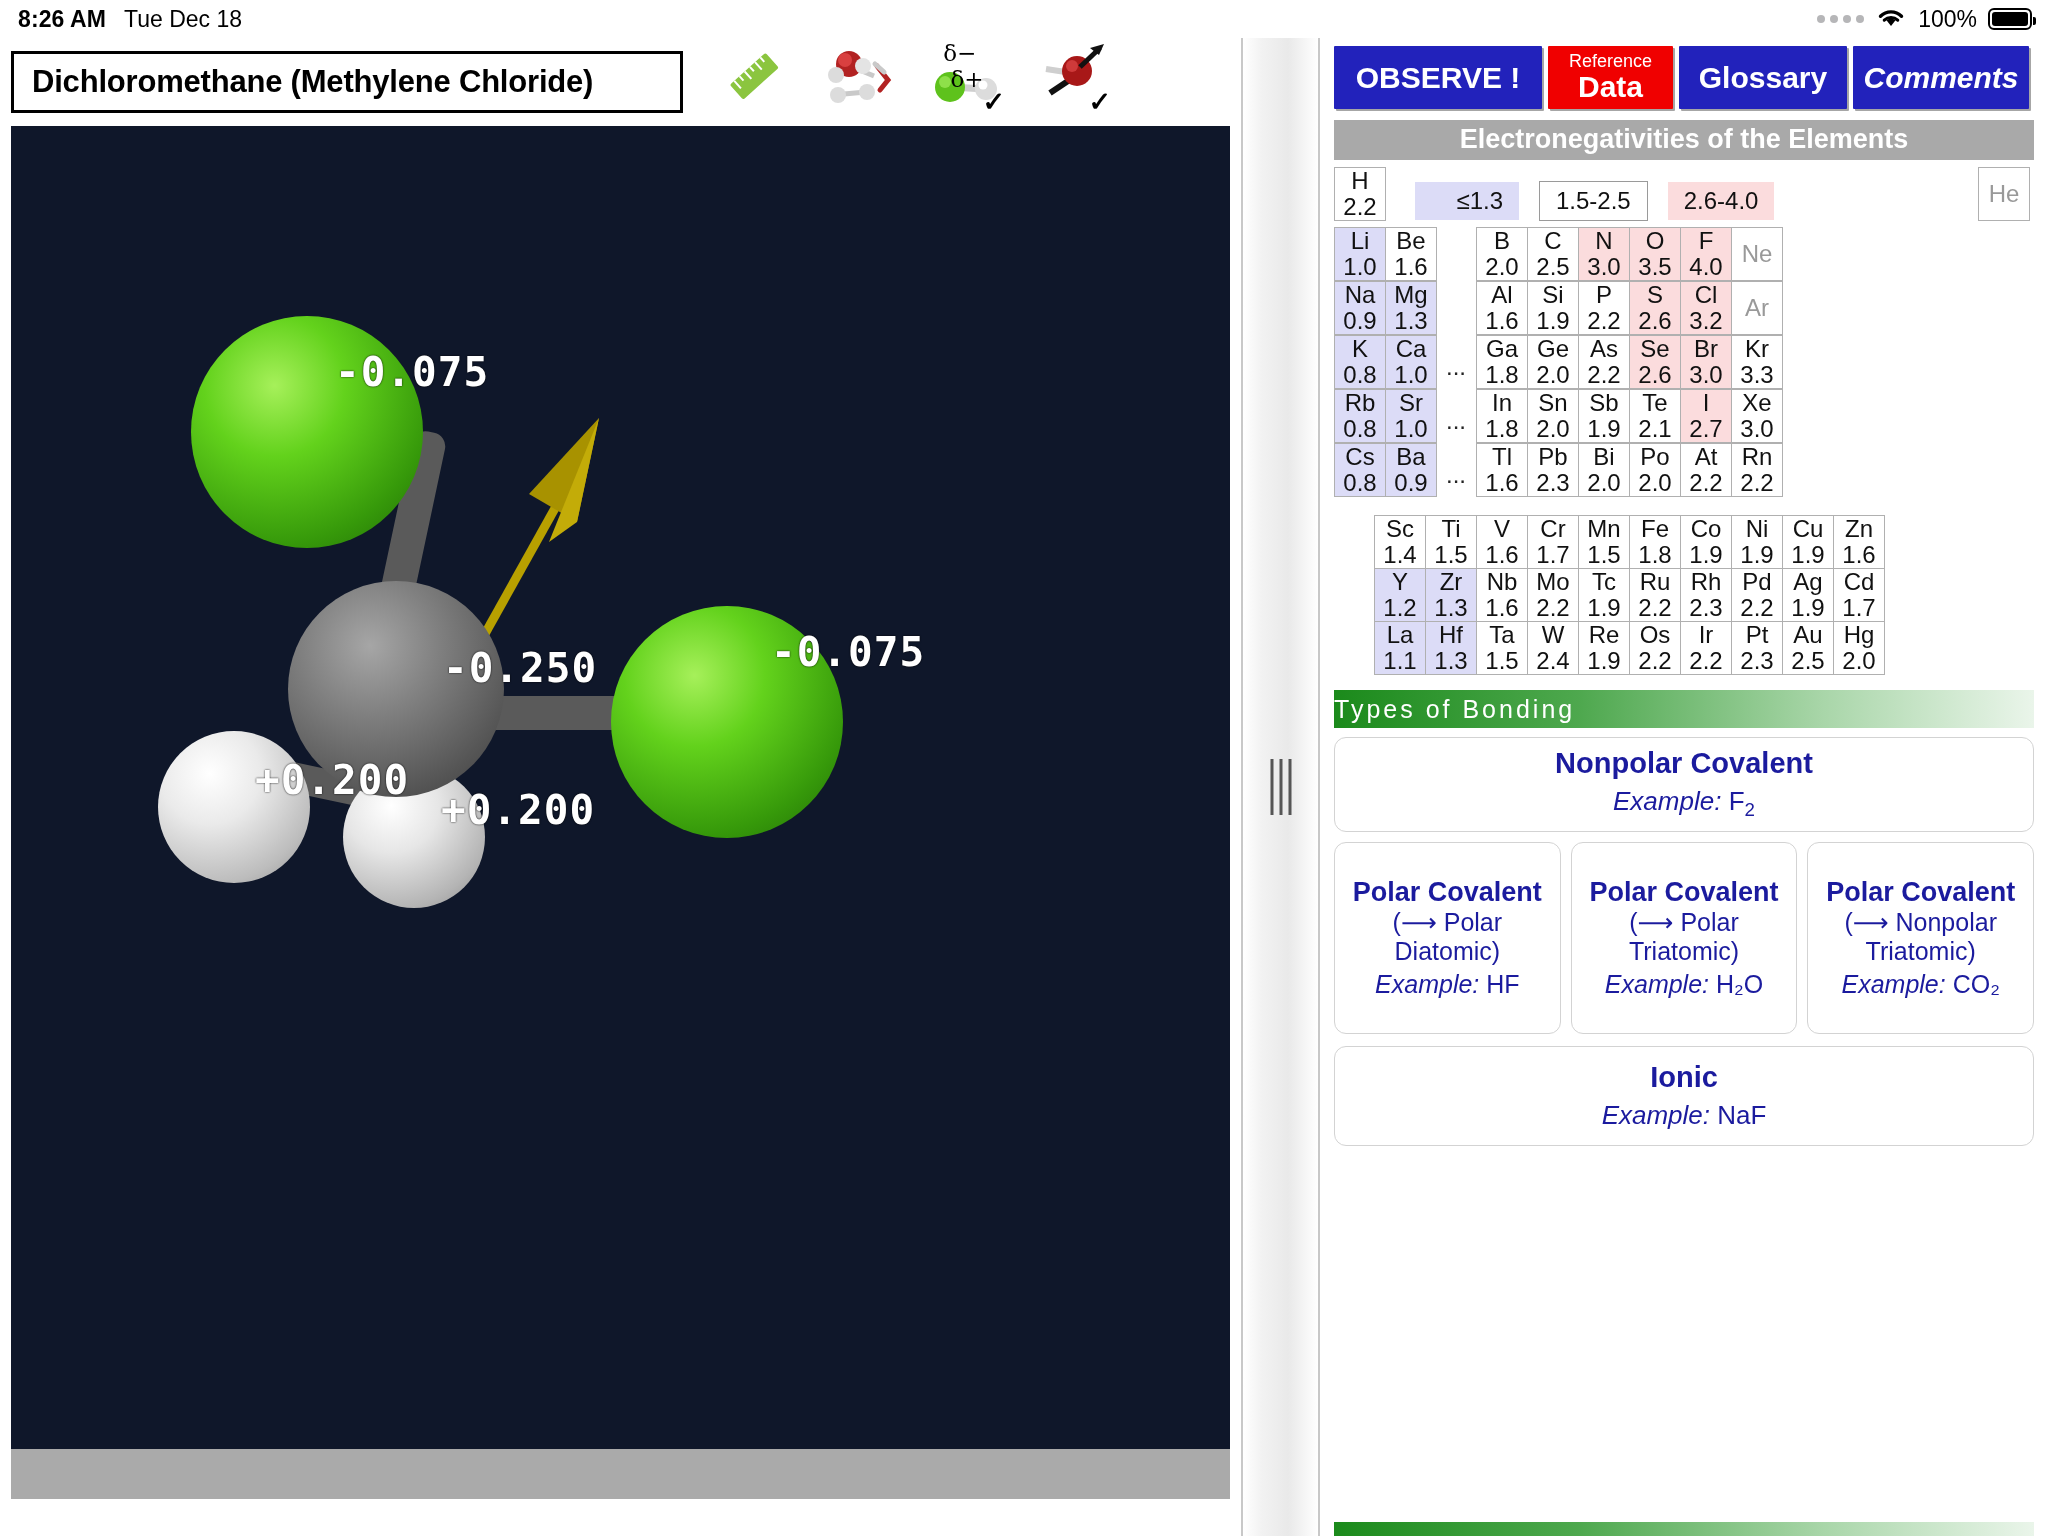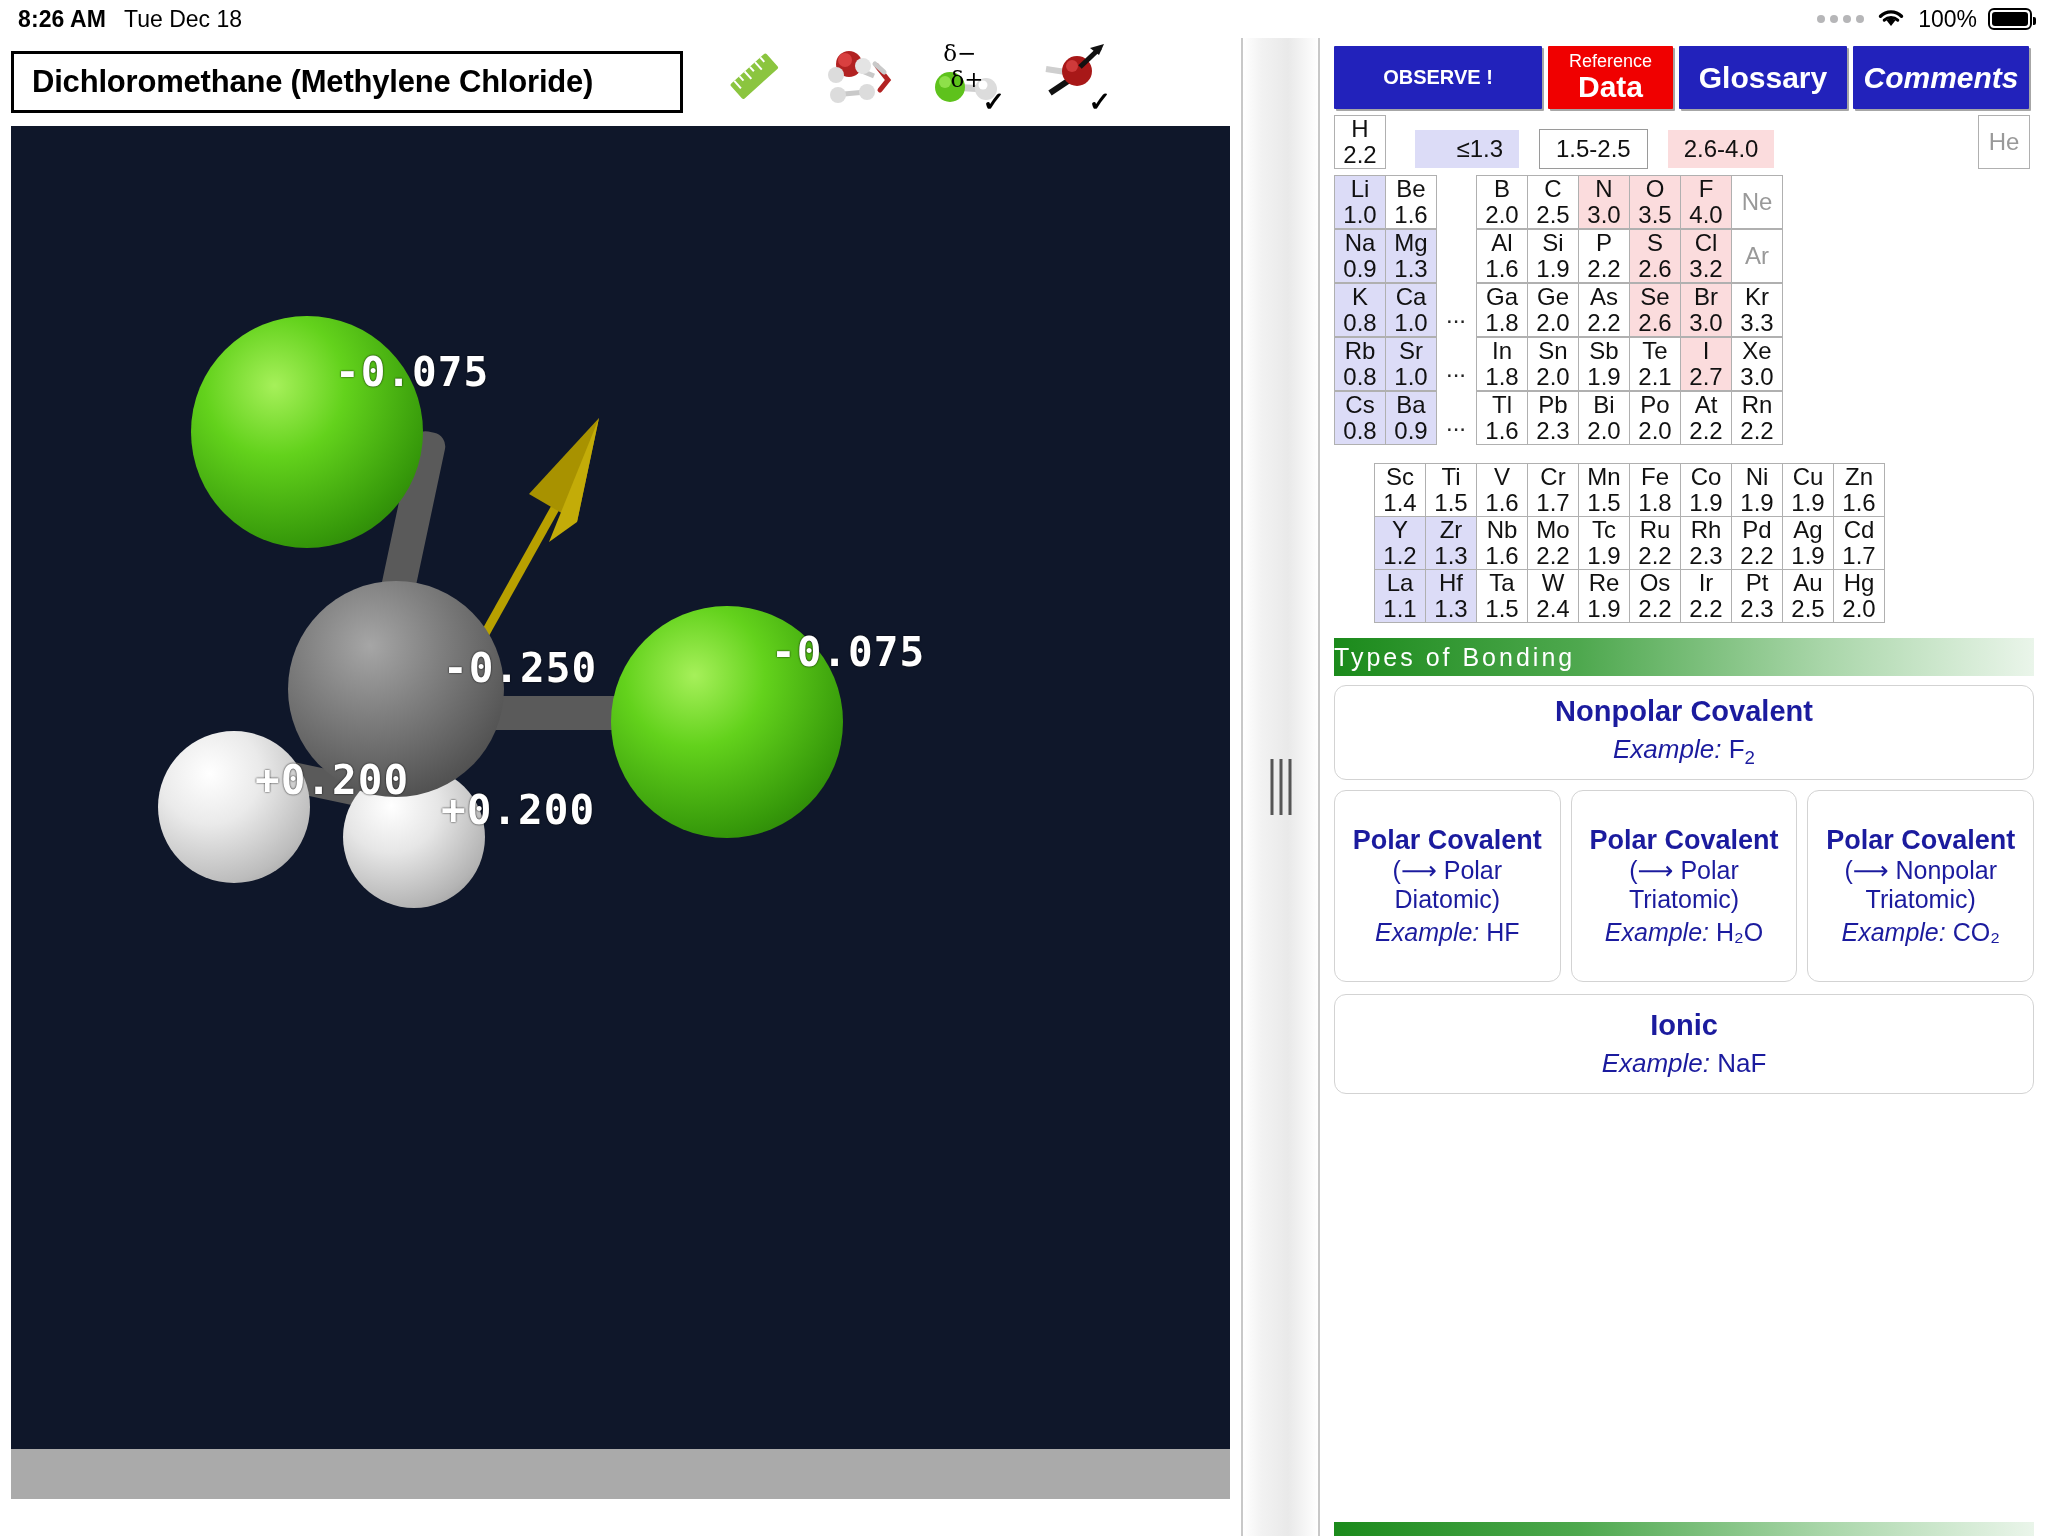"OBSERVE !" .navbtn.observe { font-size: 20px -> 30px }
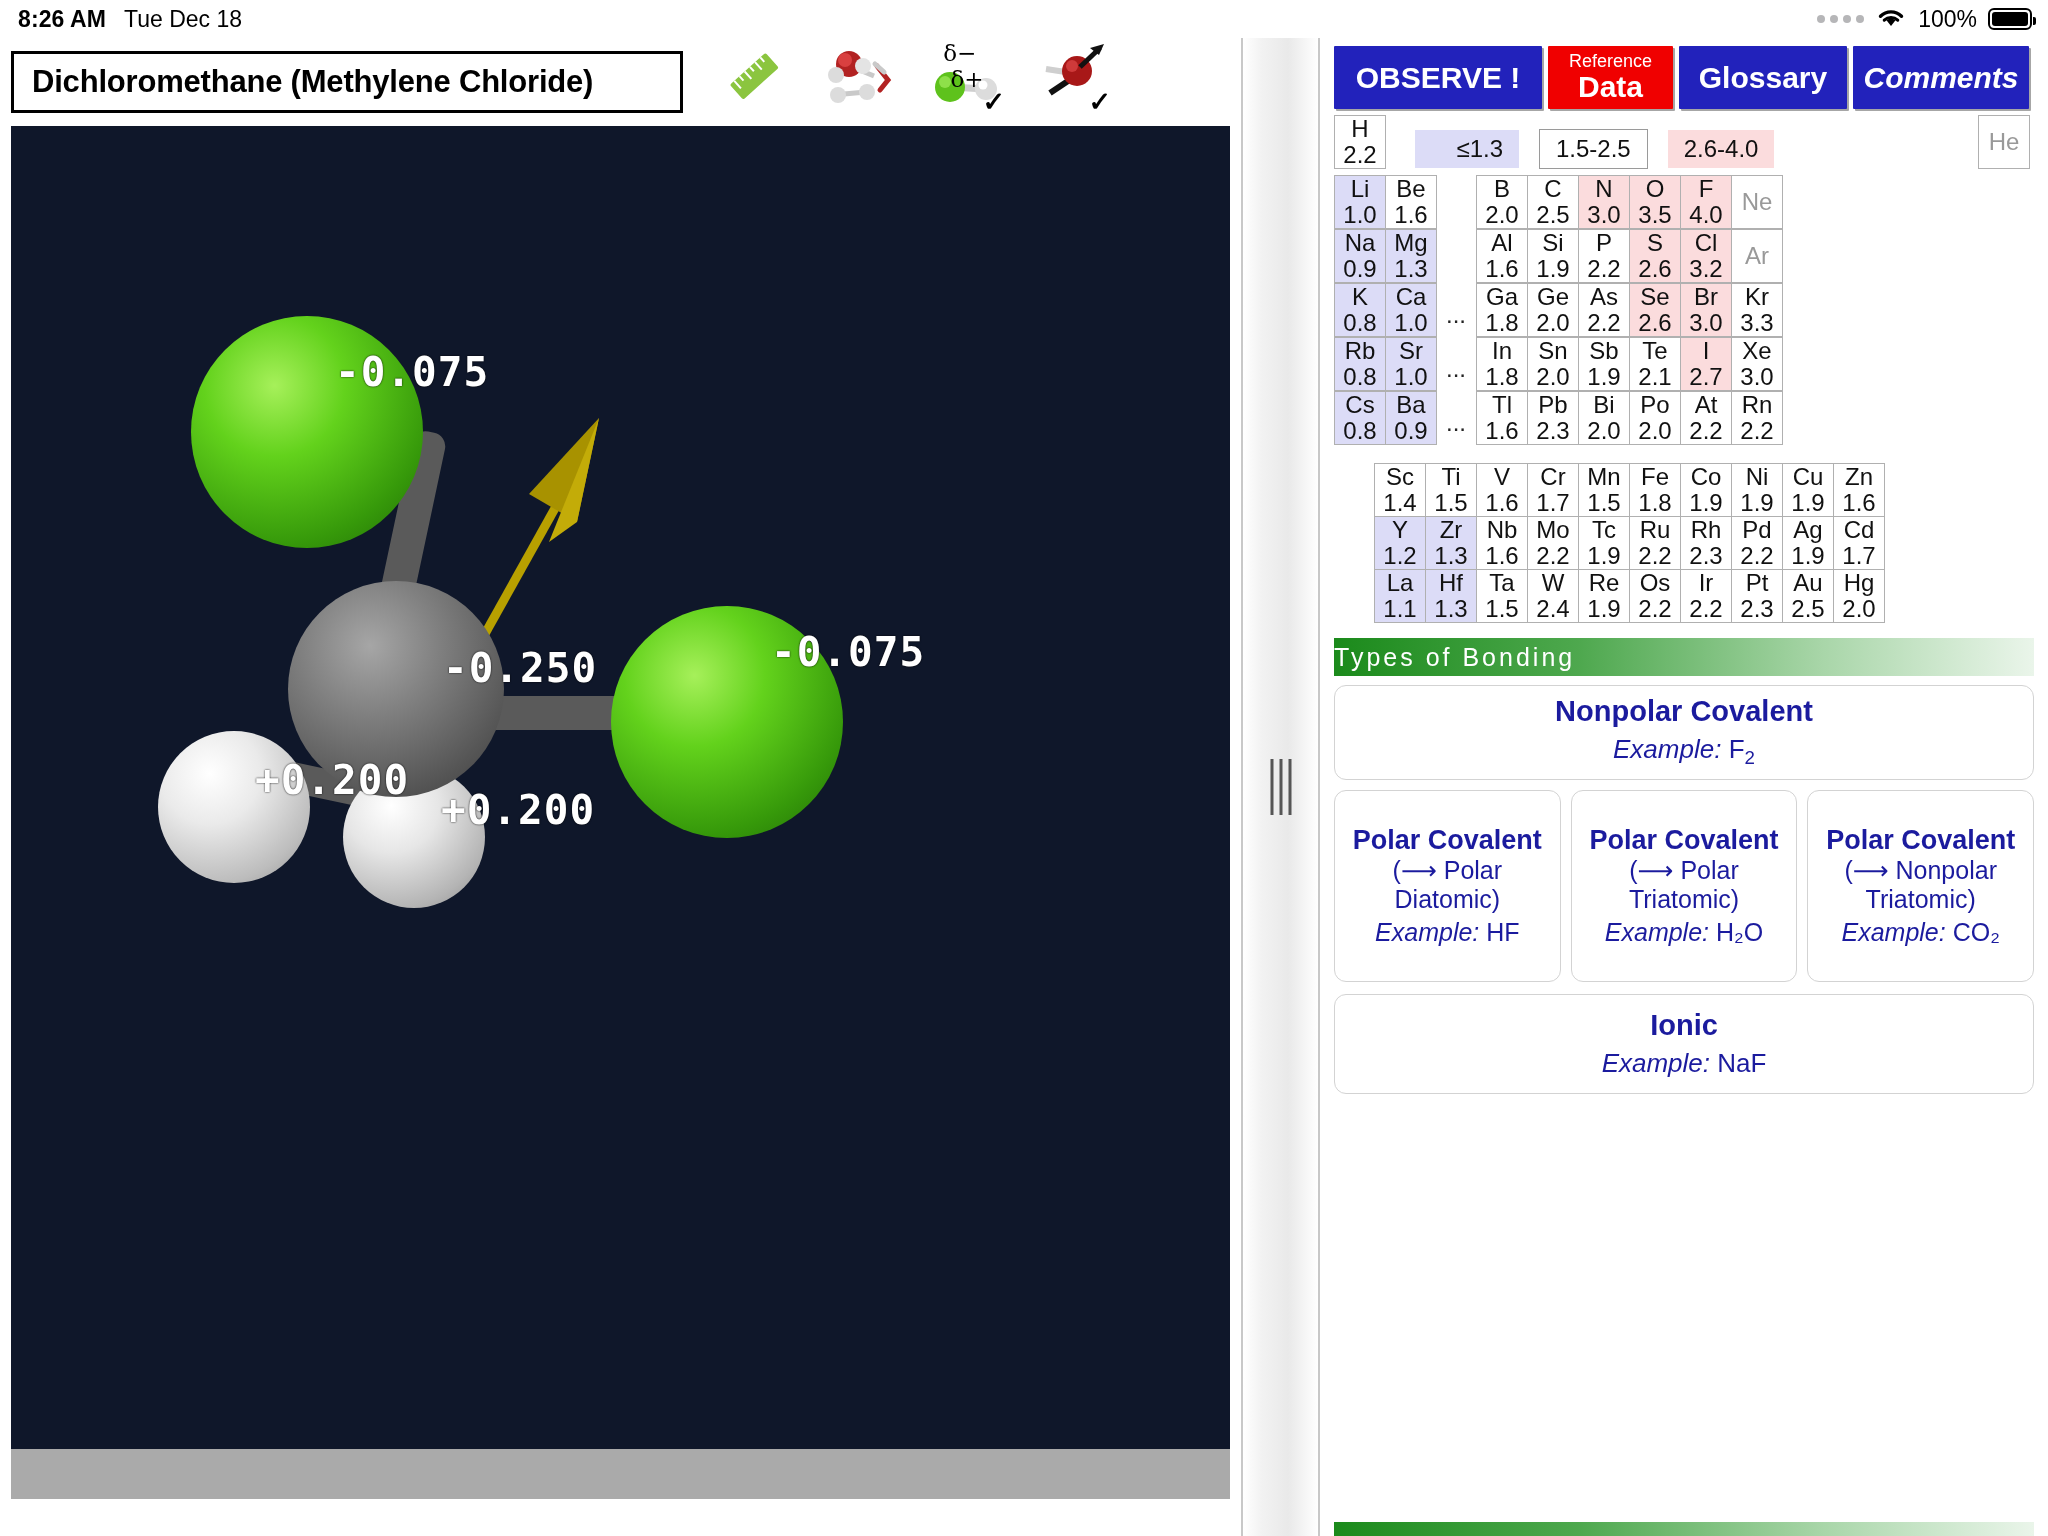"Electronegativities of the Elements" div.section-bar-gray { html: none -> <div>Electronegativities of the Elements</div> }
